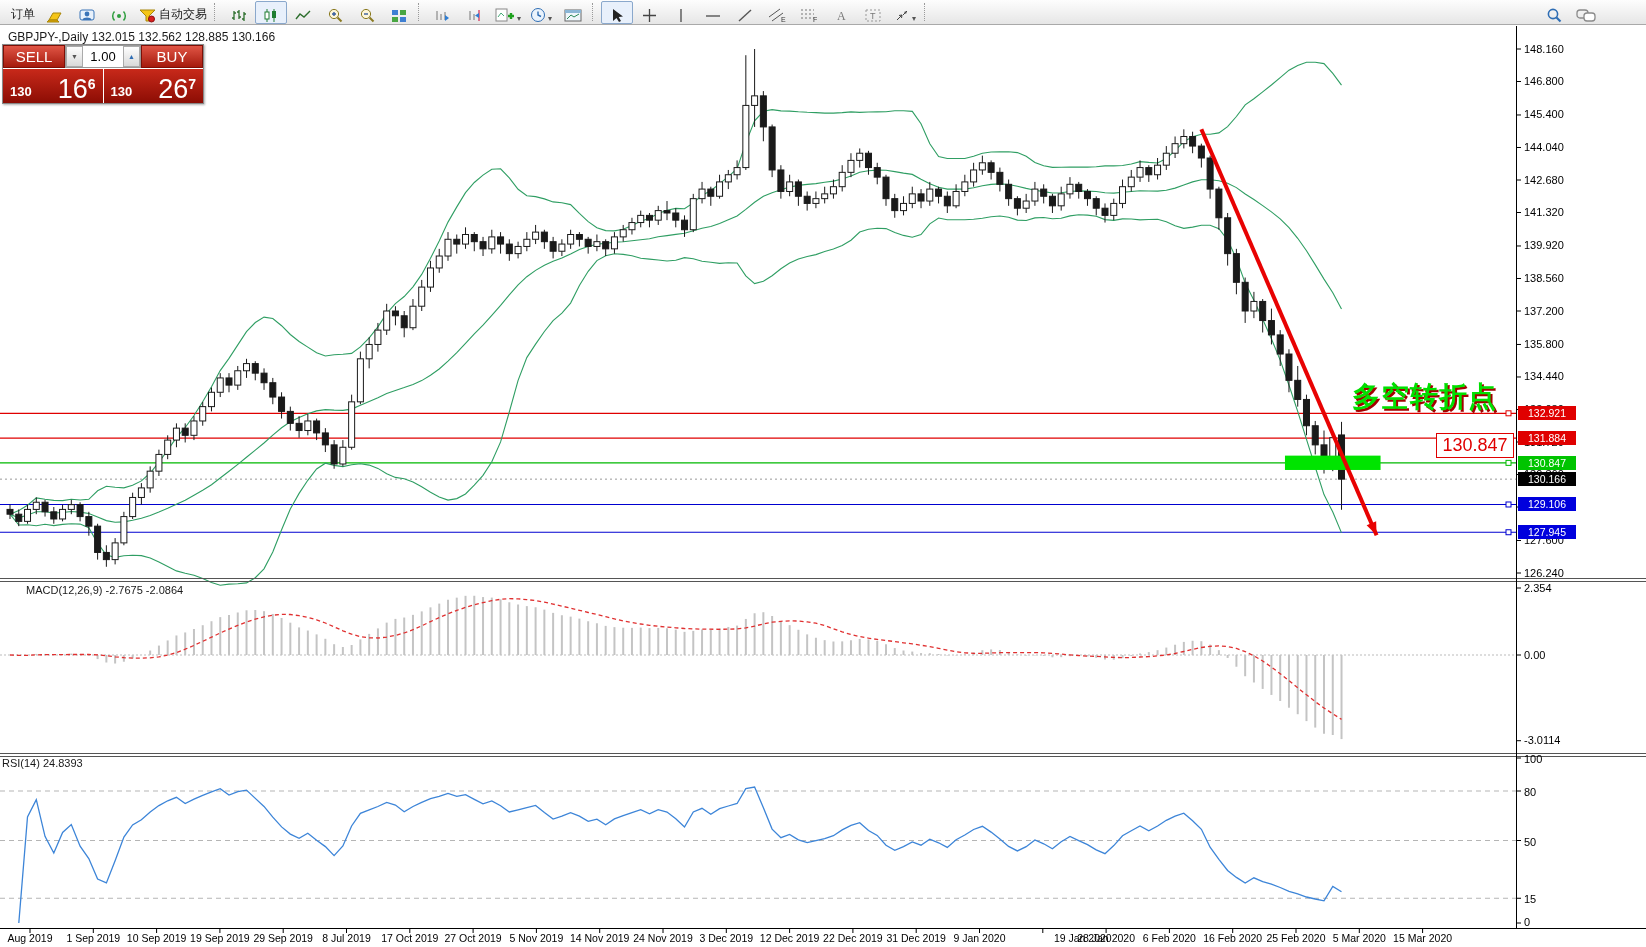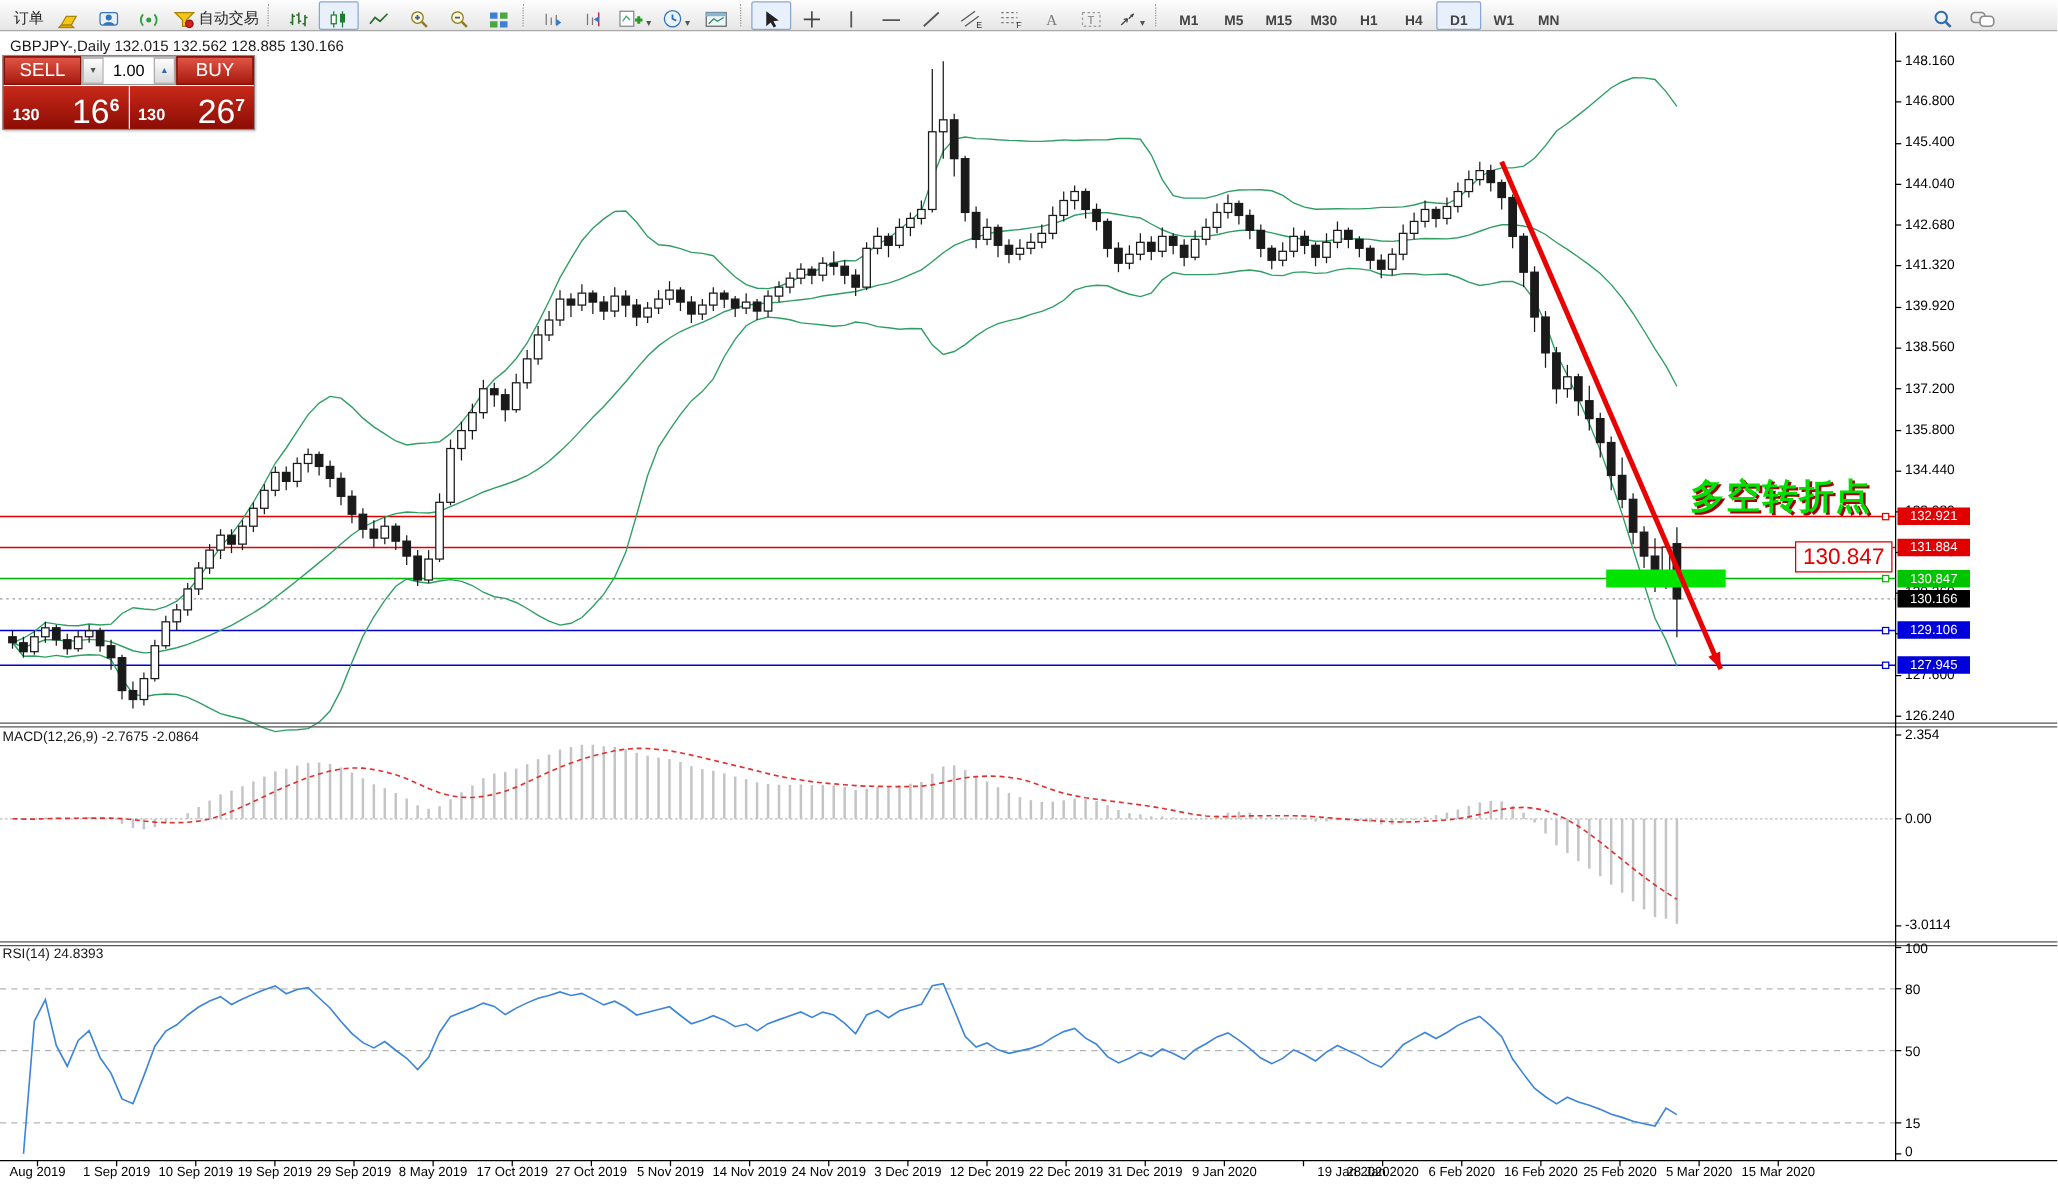"M1" div { html: <div> <div>M1</div> <div>M5</div> <div>M15</div> <div>M30</div> <div>H1</div> <div>H4</div> <div>D1</div> <div>W1</div> <div>MN</div> </div> -> none }
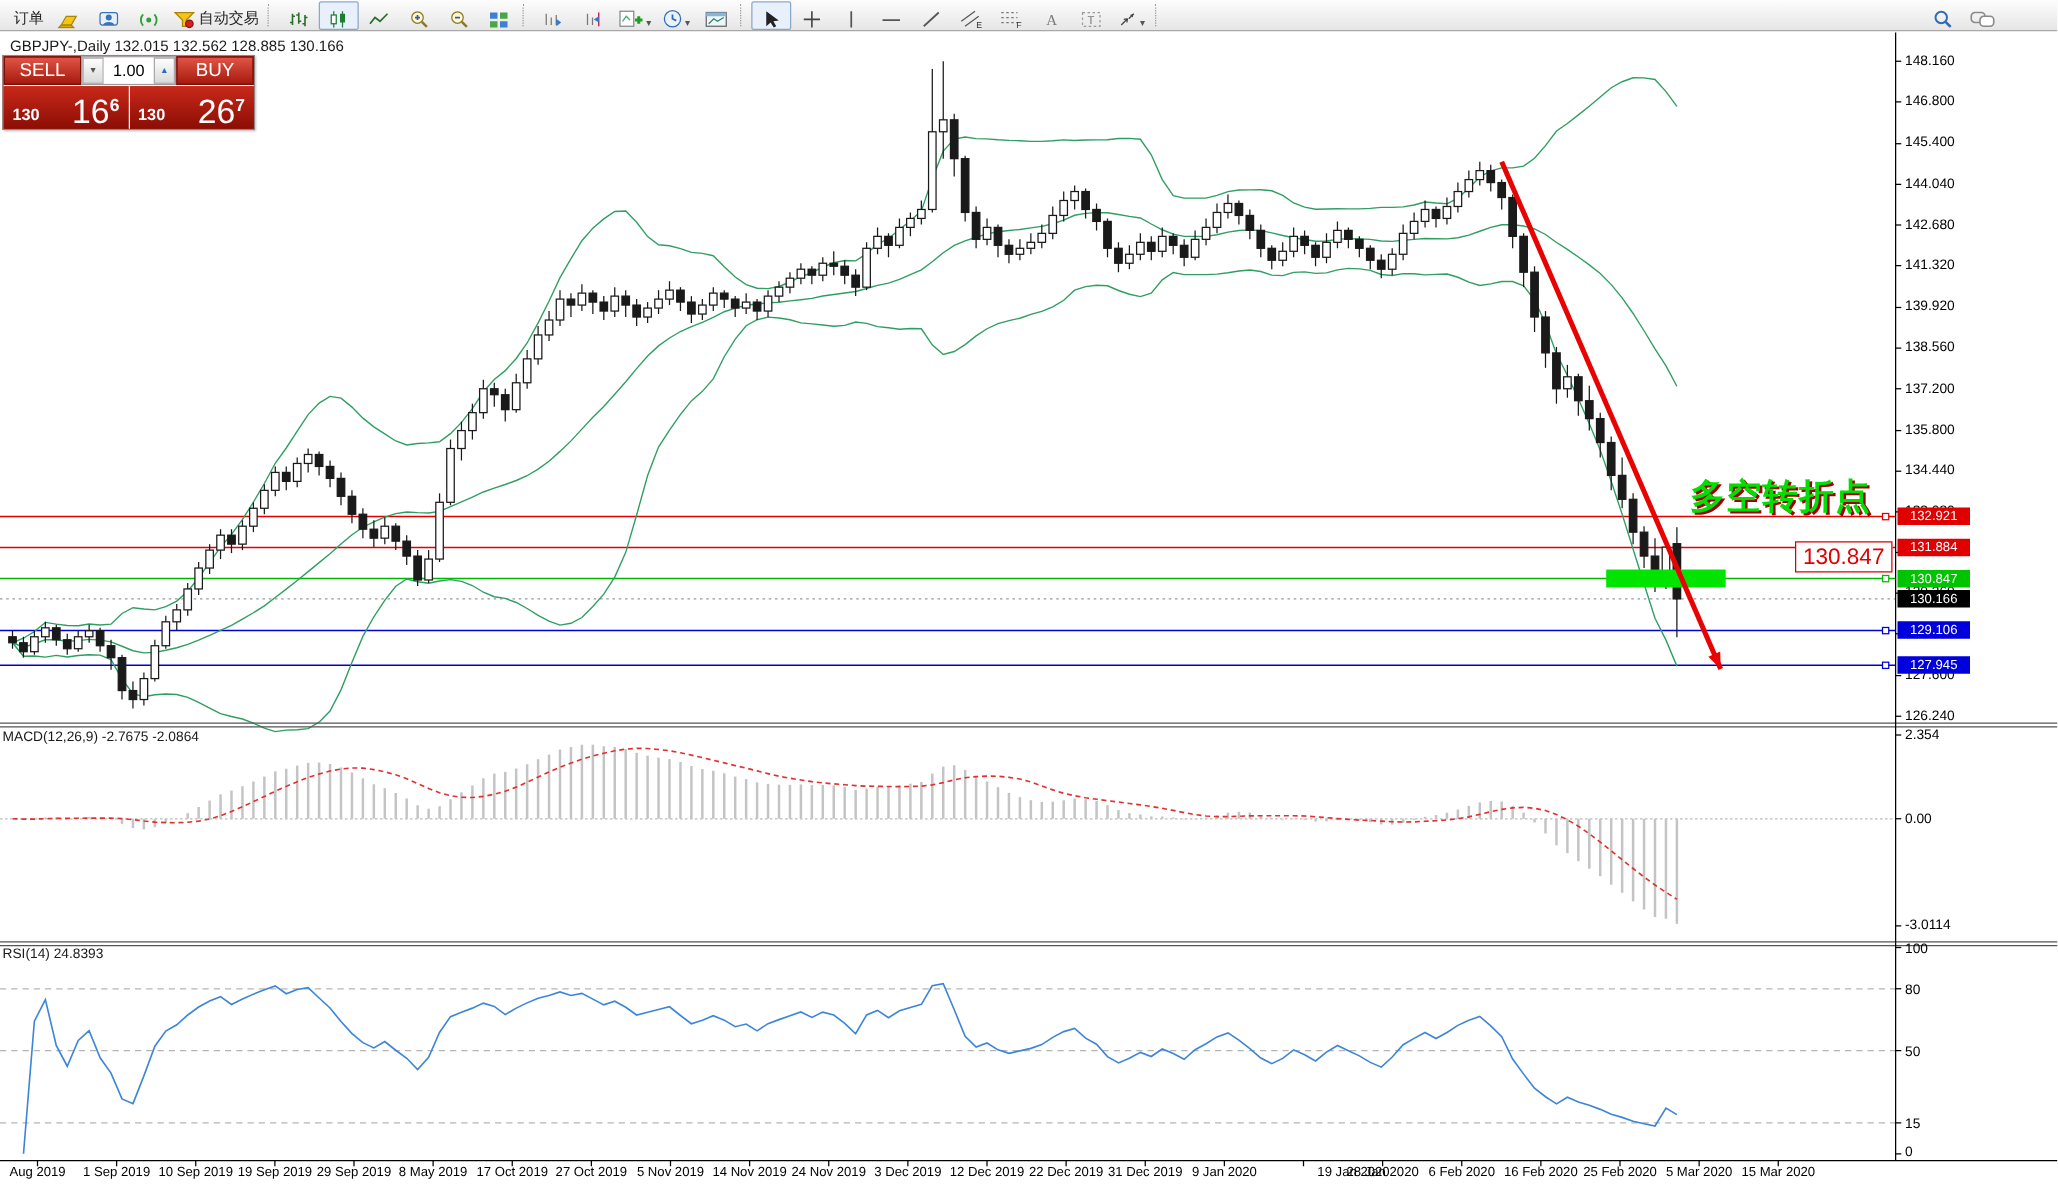"MACD(12,26,9) -2.7675 -2.0864" #macd-label { margin-left: none -> 24px }
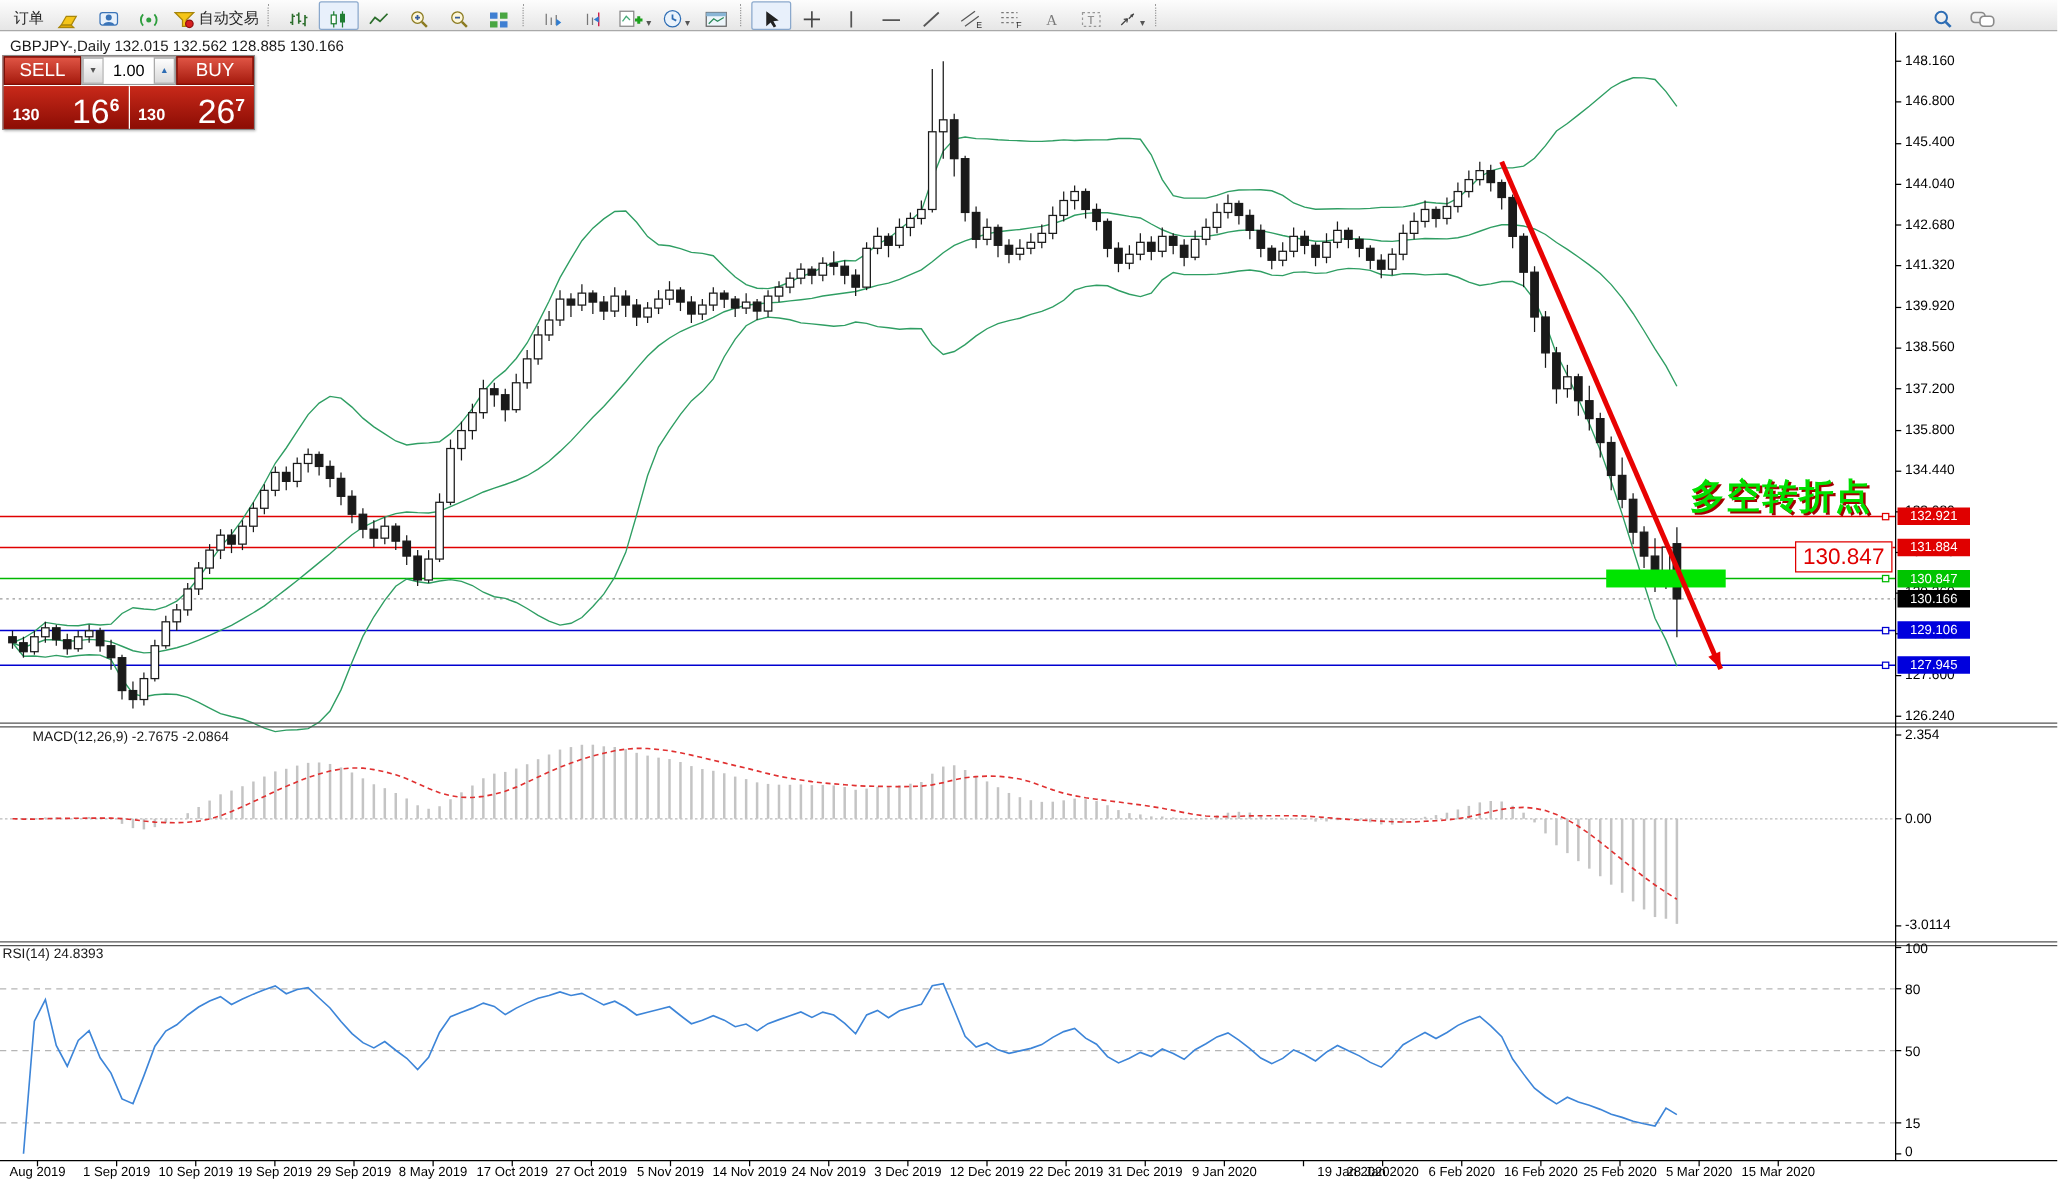"8 May 2019" div.datelbl { text: May -> Jul }
